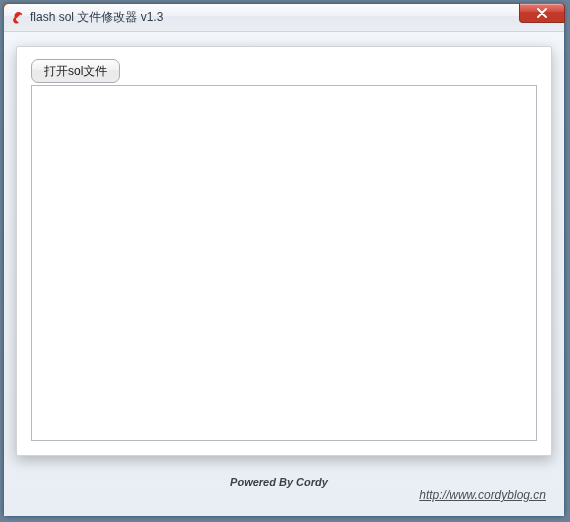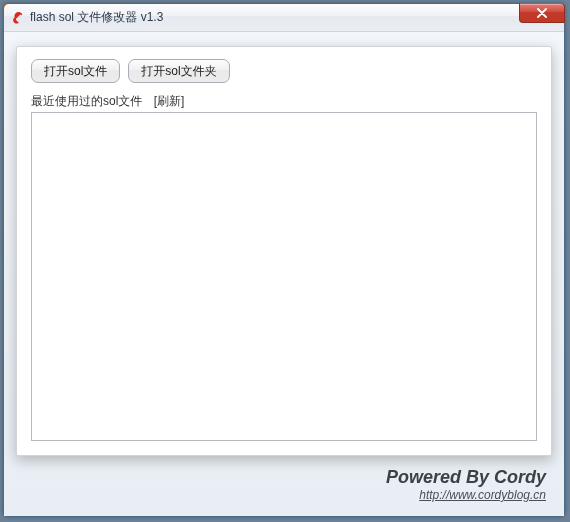"打开sol文件夹" div.btn { html: <div>打开sol文件夹</div> -> none }
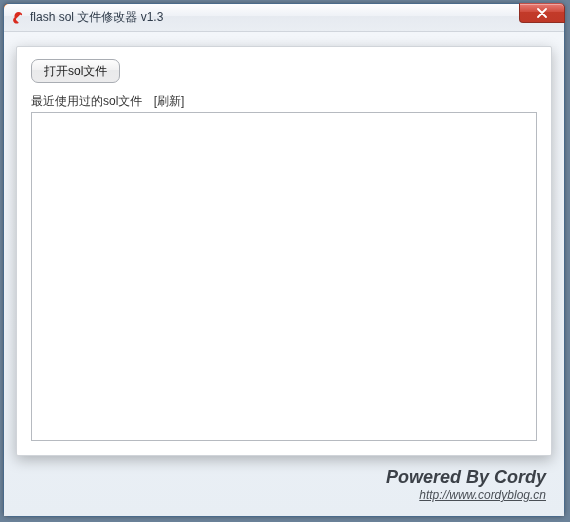"最近使用过的sol文件 [刷新]" div.recent-line { html: <div> <span>最近使用过的sol文件</span> <span>[刷新]</span> </div> -> none }
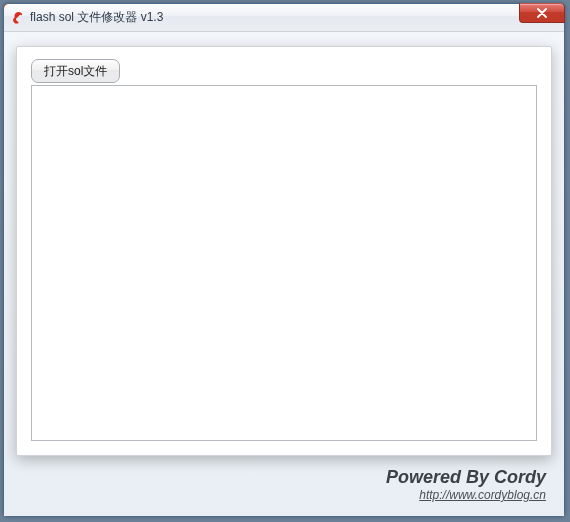"Powered By Cordy" .footer .l1 { font-size: 18px -> 11px; text-align: none -> center }
